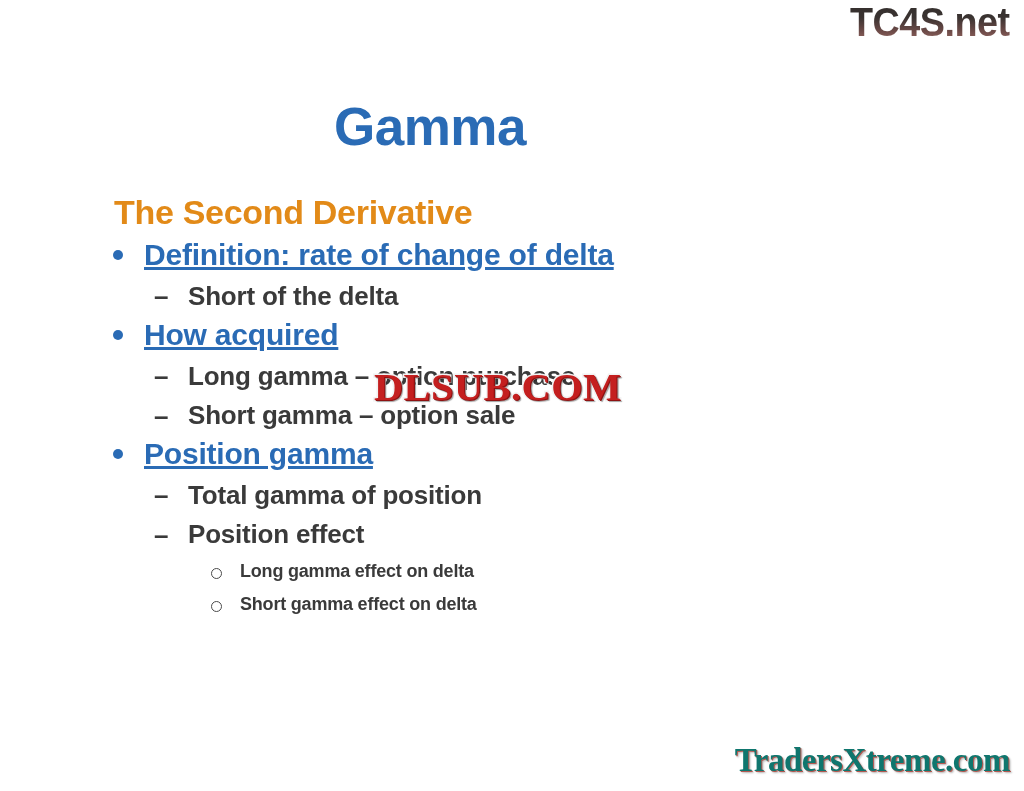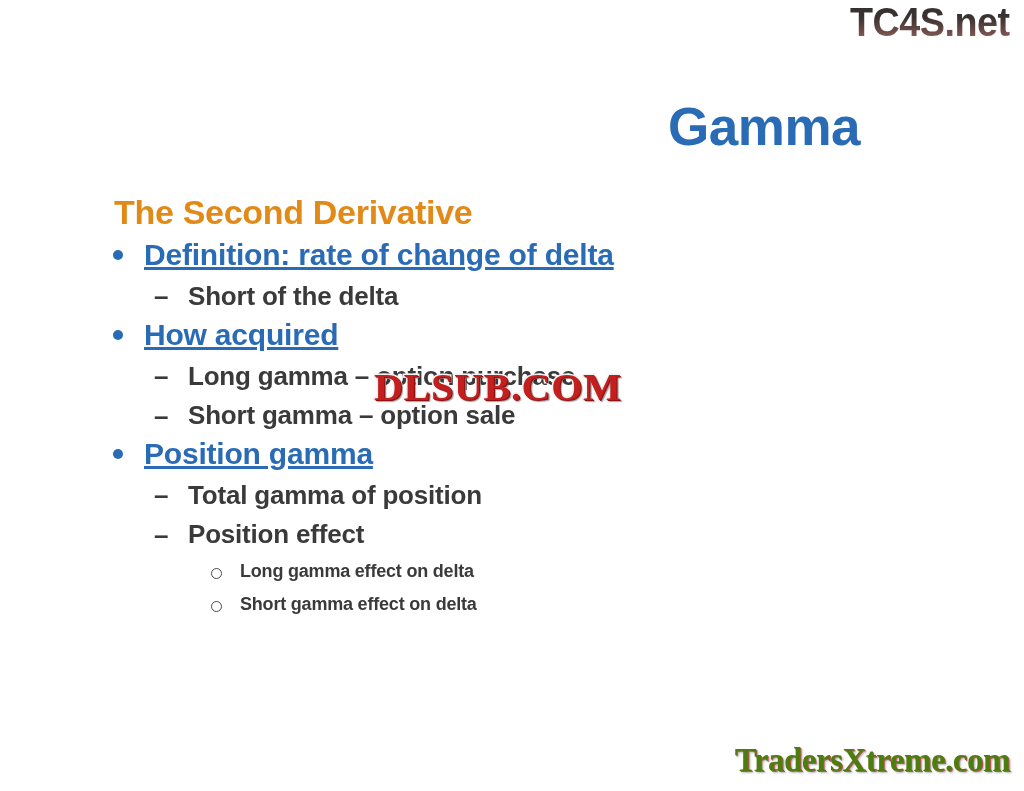"Gamma" #slide-title { text-align: right -> center }
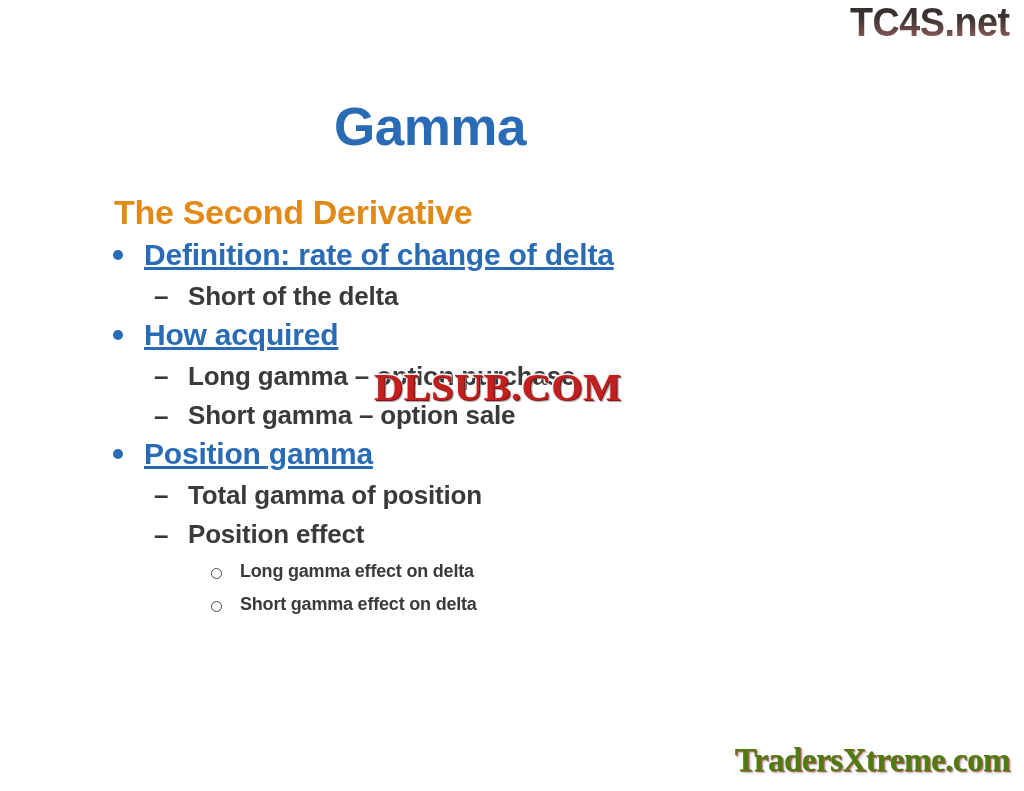"TradersXtreme.com" #tx-logo { color: #4d7c0f -> #0f766e }
